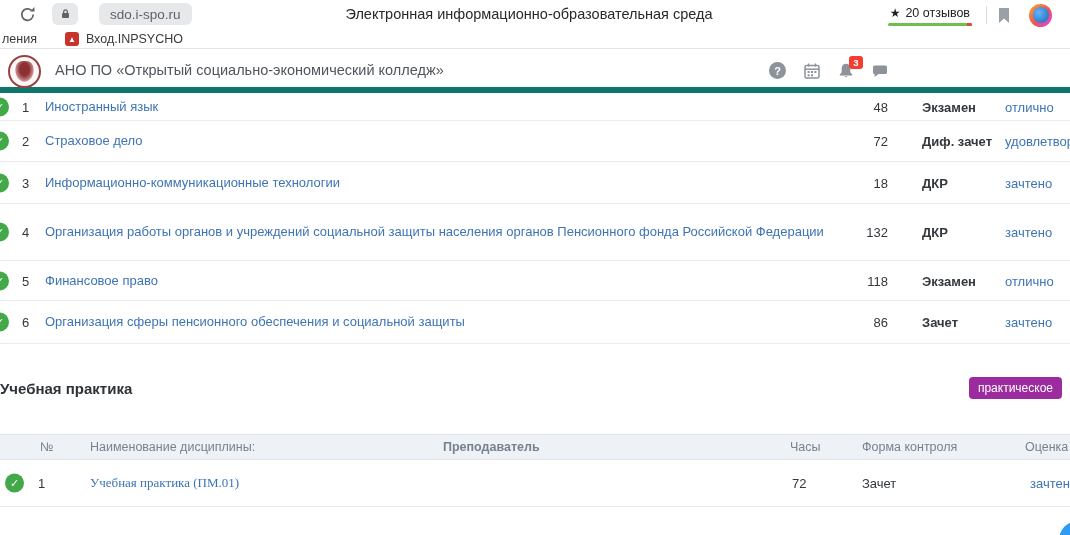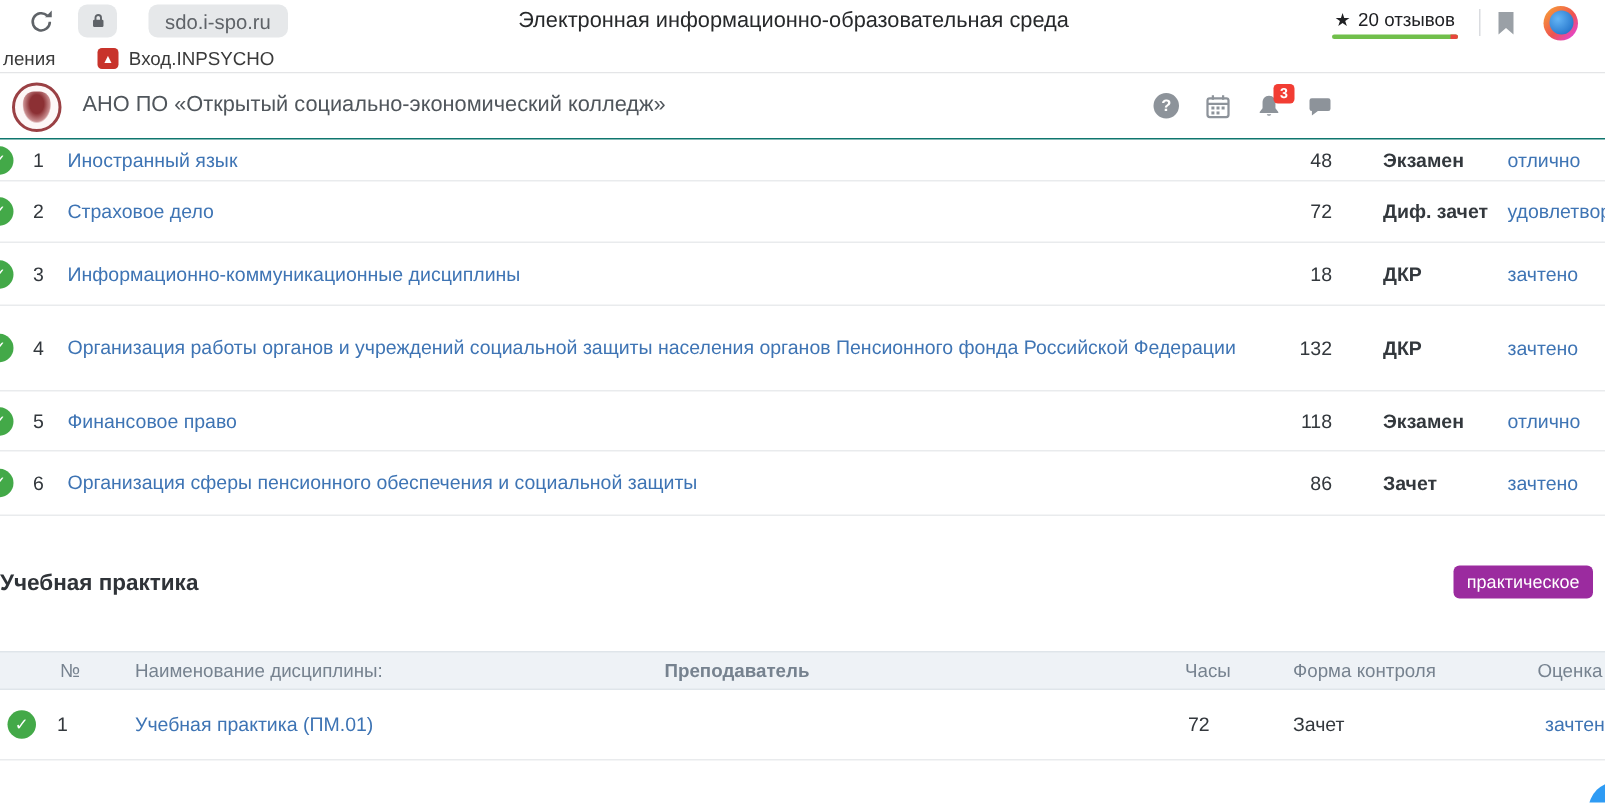"АНО ПО «Открытый социально-экономический" .site-header { border-bottom: 1px solid #0f766e -> 6px solid #0f766e }
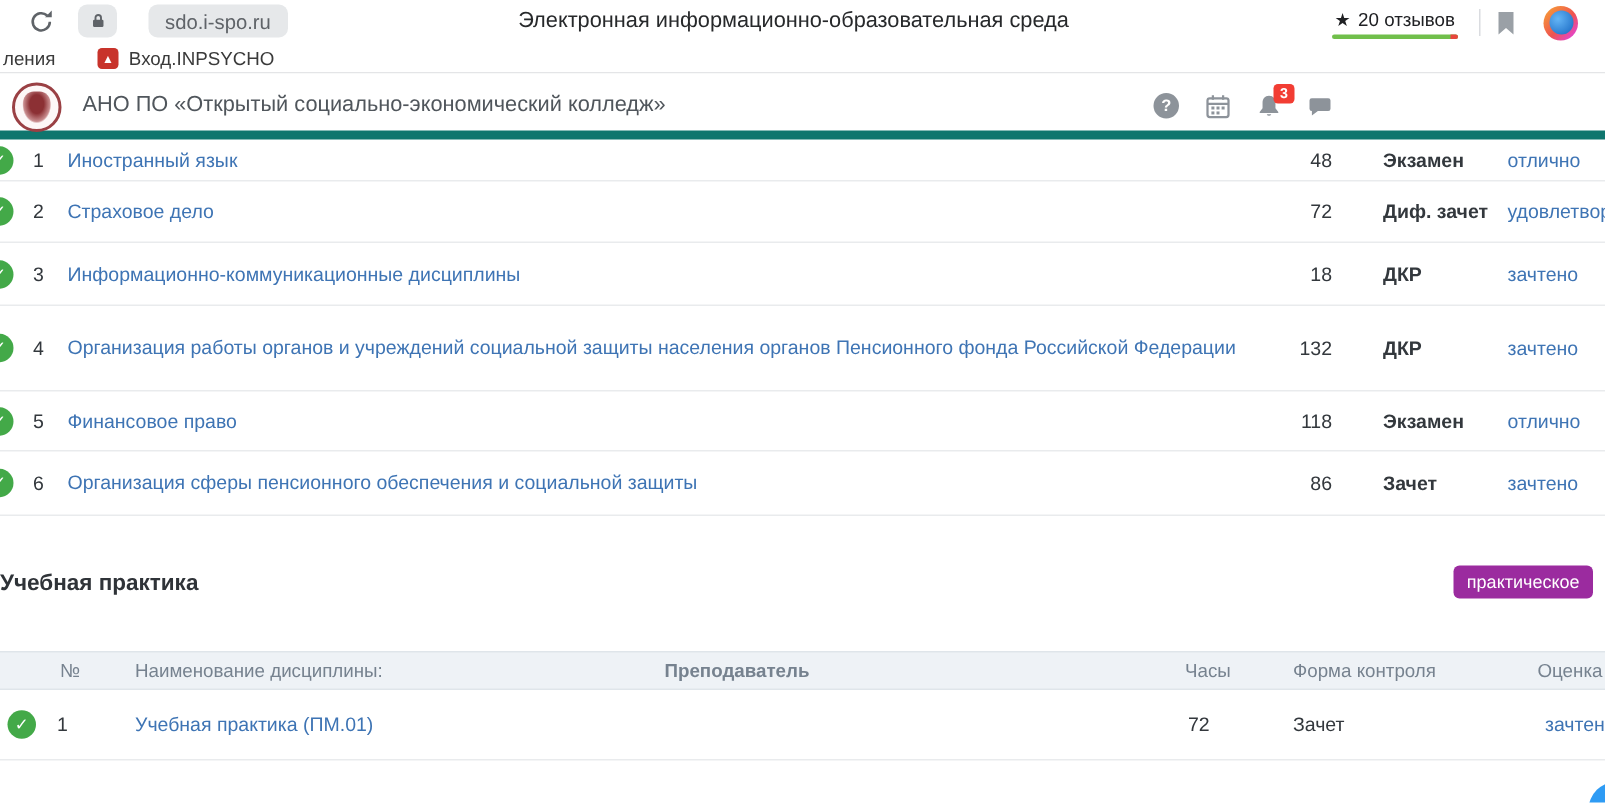"Информационно-коммуникационные" a.name { text: дисциплины -> технологии }
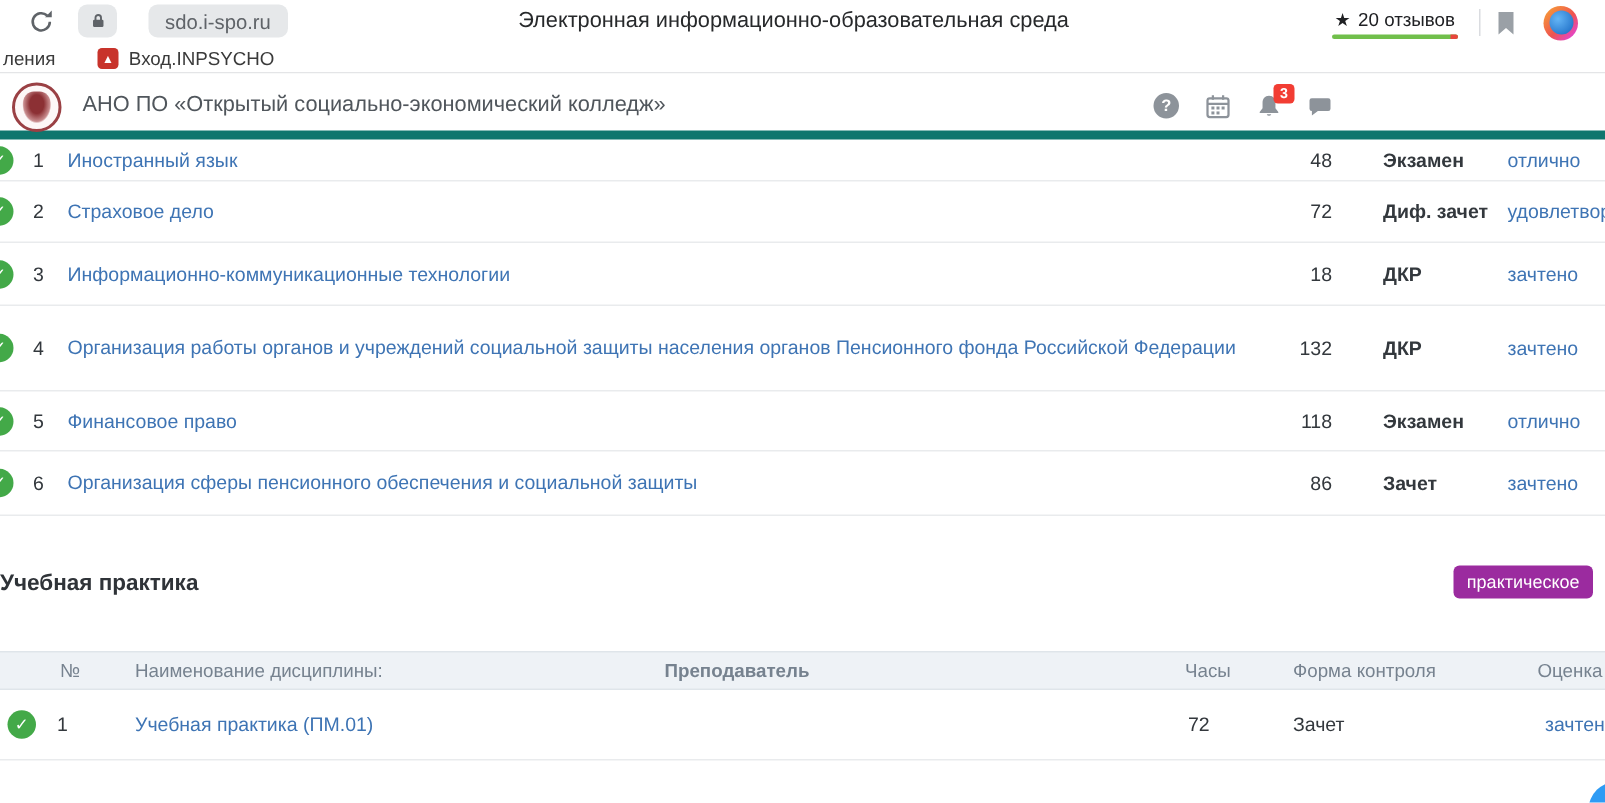"Учебная практика (ПМ.01)" .prow .name { font-family: none -> Liberation Serif, serif }
